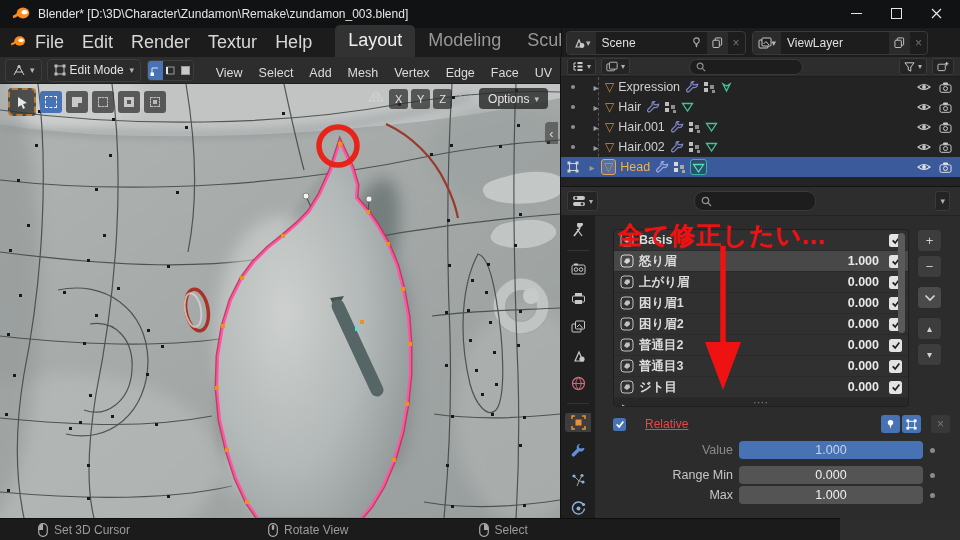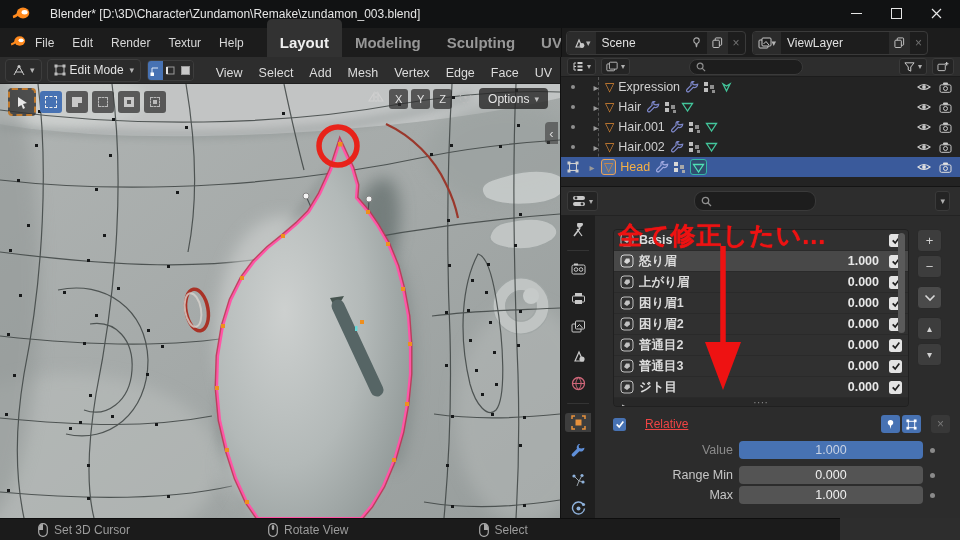"Blender*" #titlebar { gap: 12px -> none }
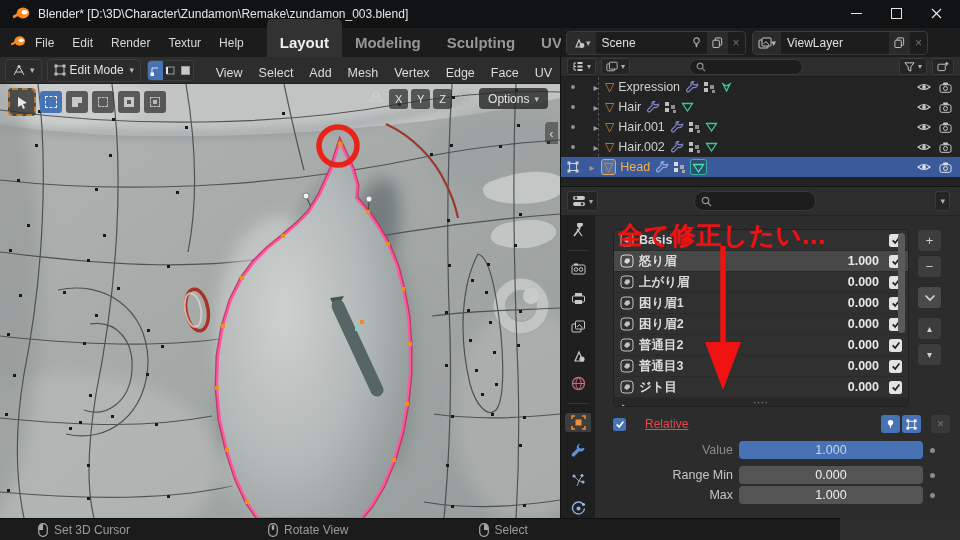"File" .menu { font-size: 12px -> 18px }
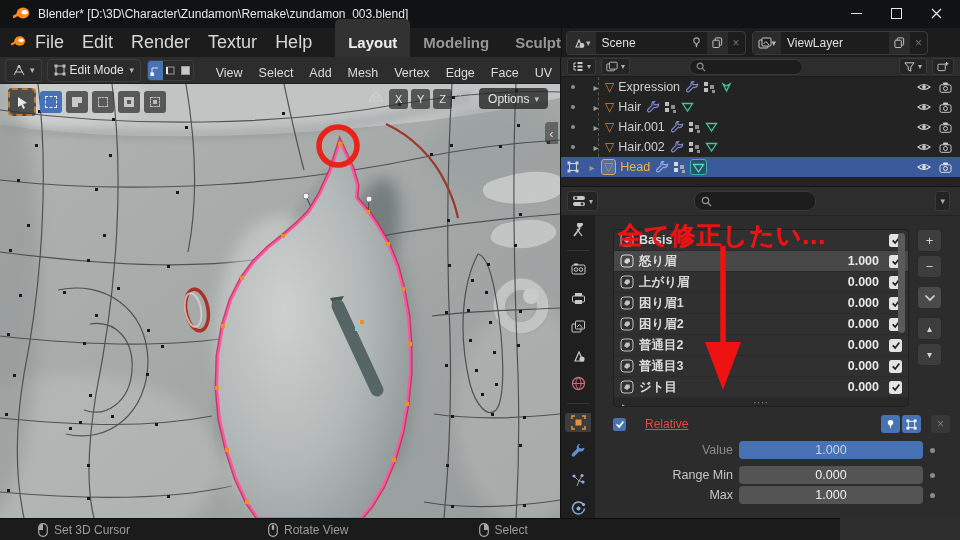"Layout" .wstab { font-size: 15px -> 18px; font-weight: bold -> none; padding: 15px 13px 6px -> 5px 13px 6px }
